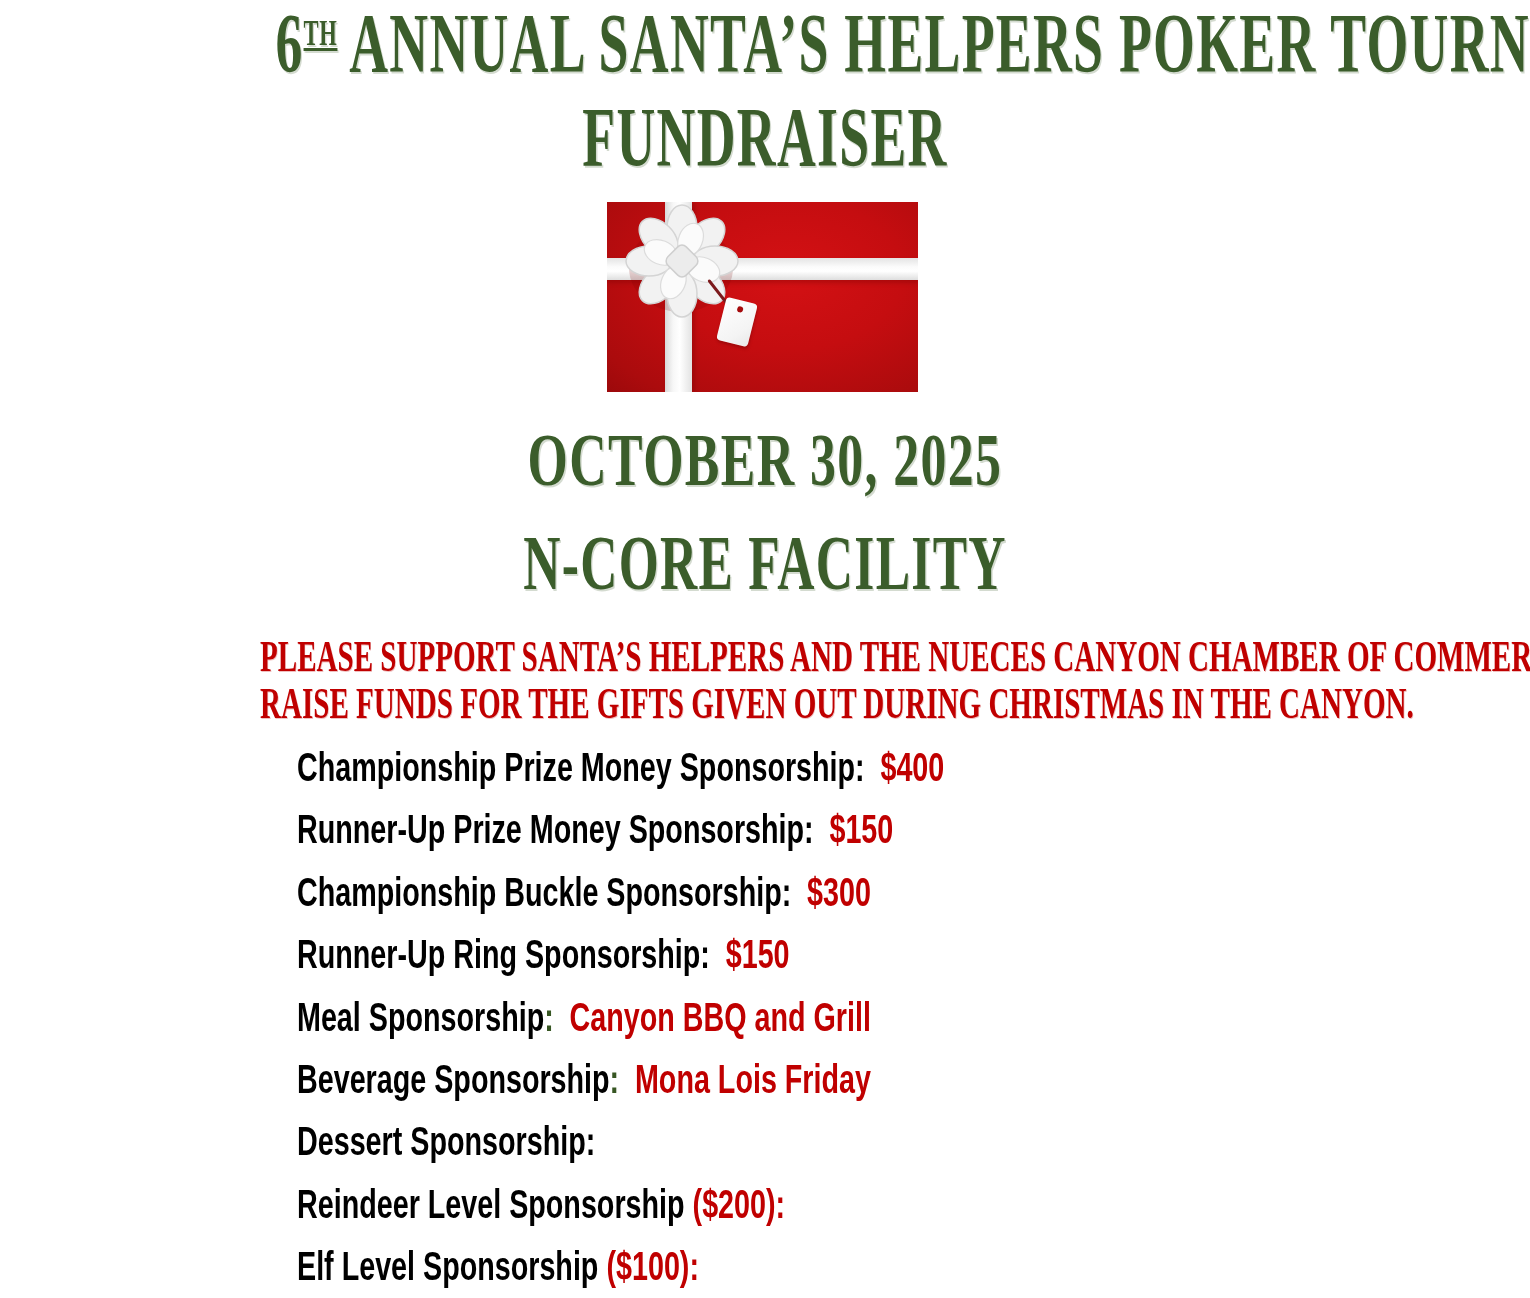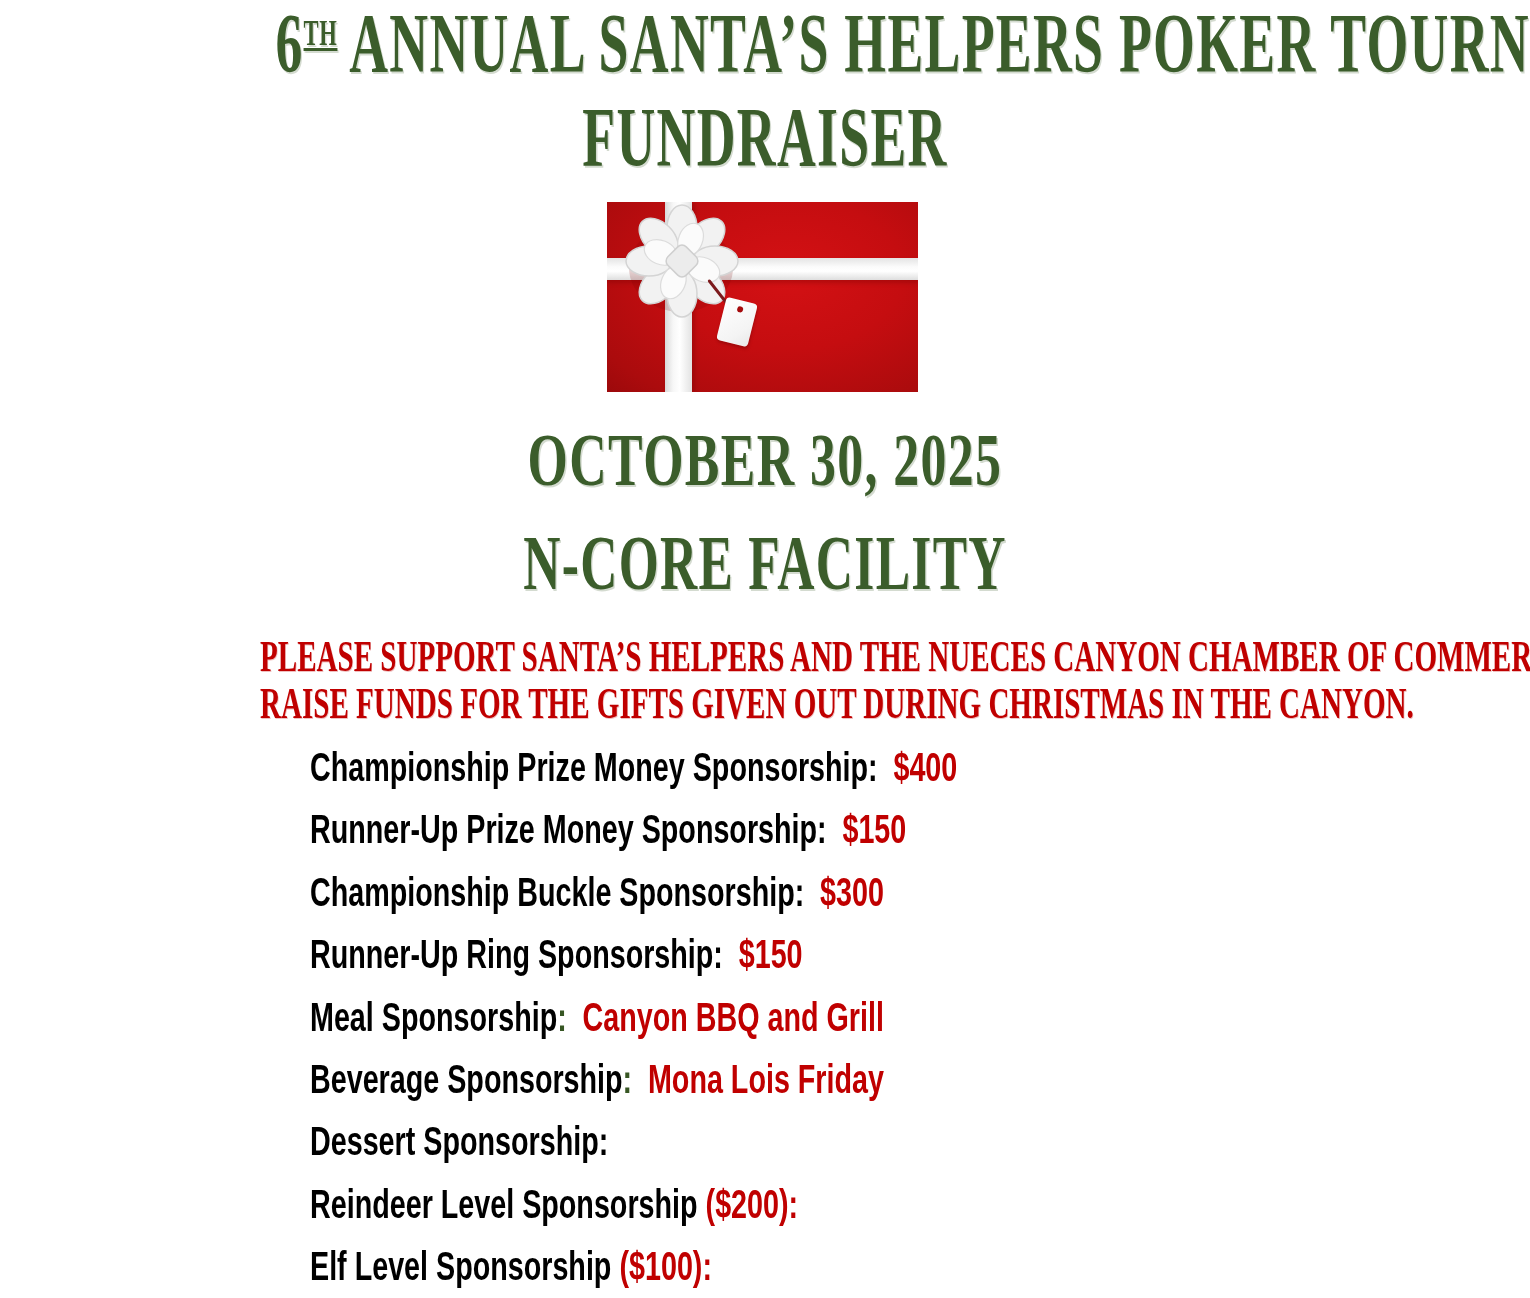"Championship Prize Money Sponsorship:" #sponsorship-list { left: 310px -> 297px }
